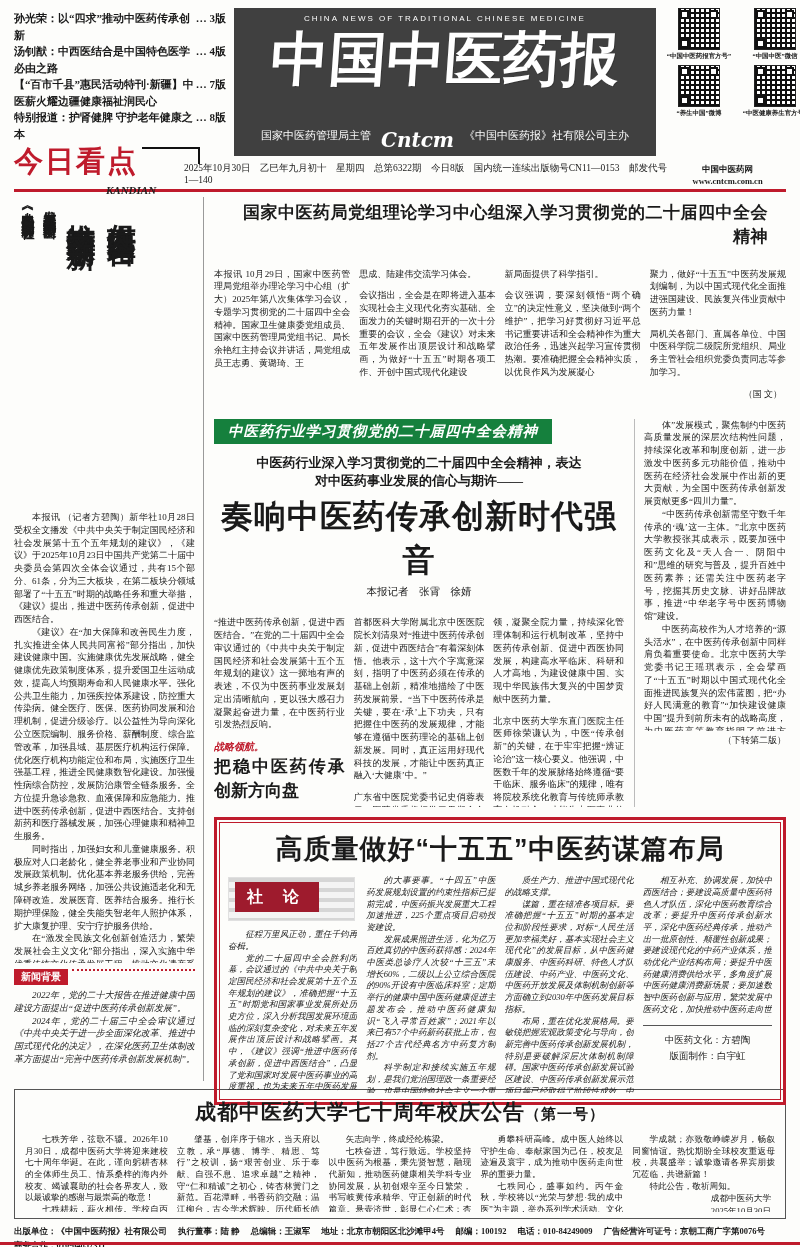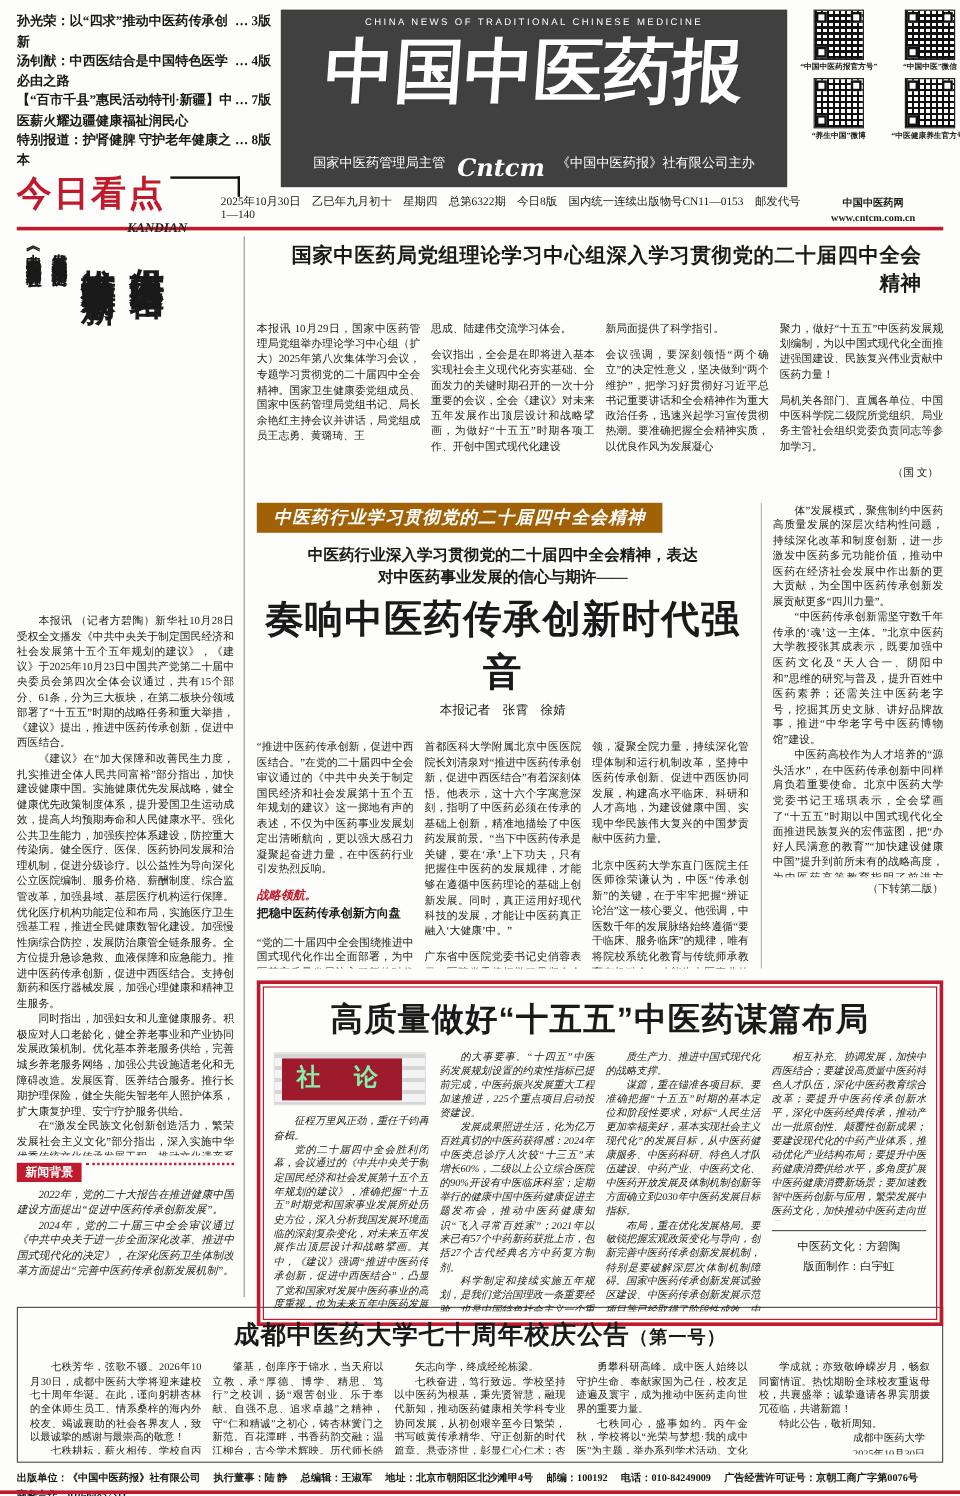"中医药行业学习贯彻党的二十届四中全会精神" .banner { background: #a16207 -> #15803d }
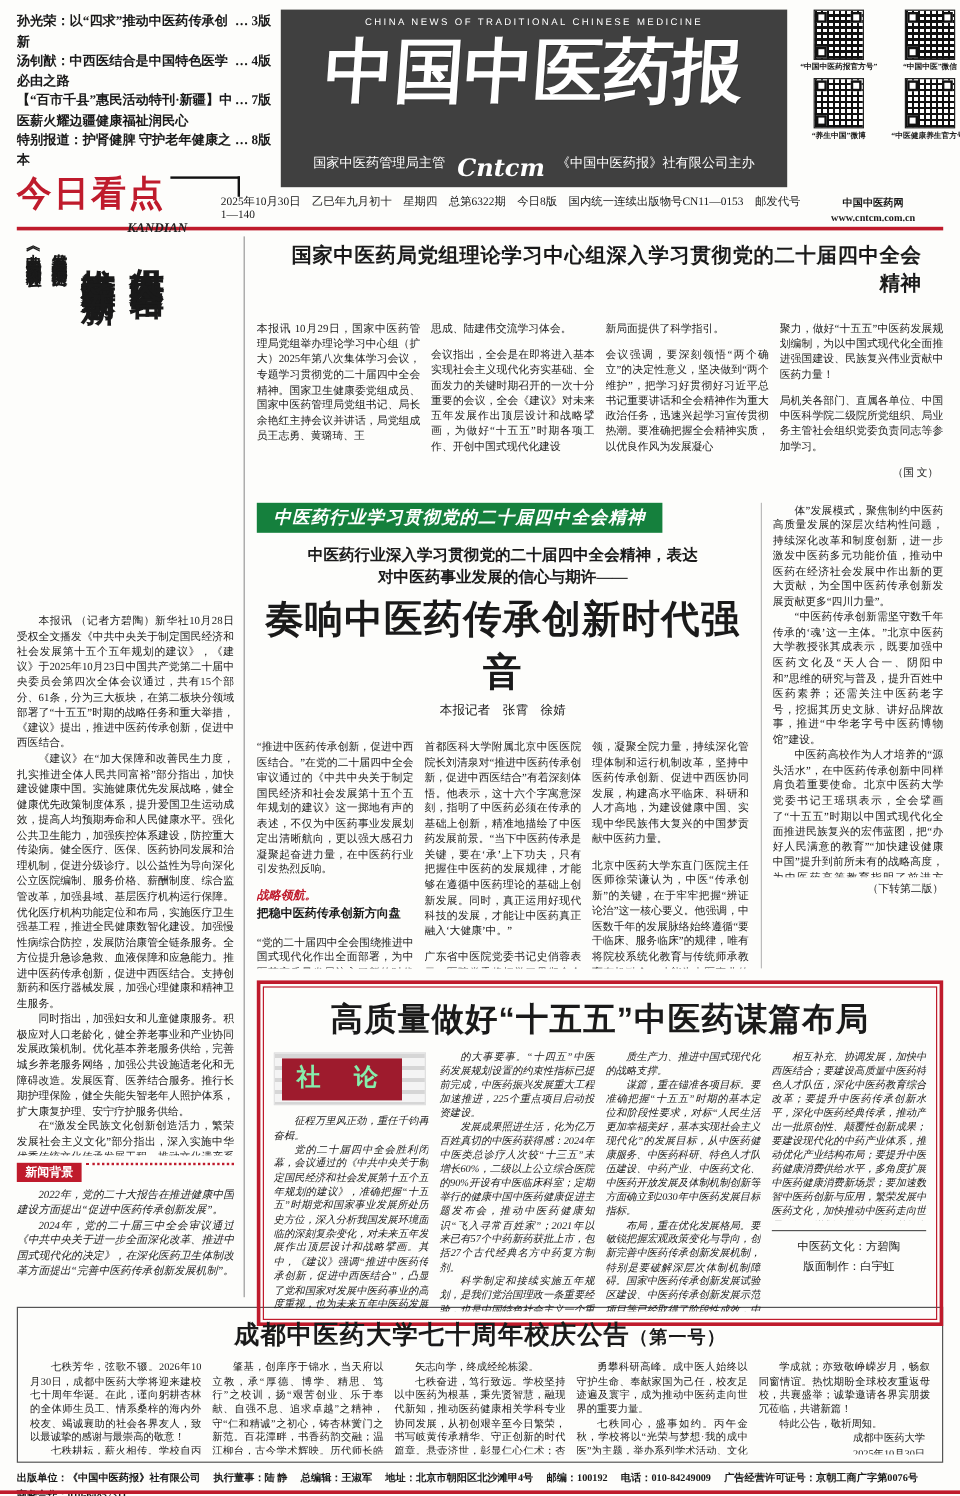"把稳中医药传承创新方向盘" .sub-bold { font-size: 10px -> 17px }
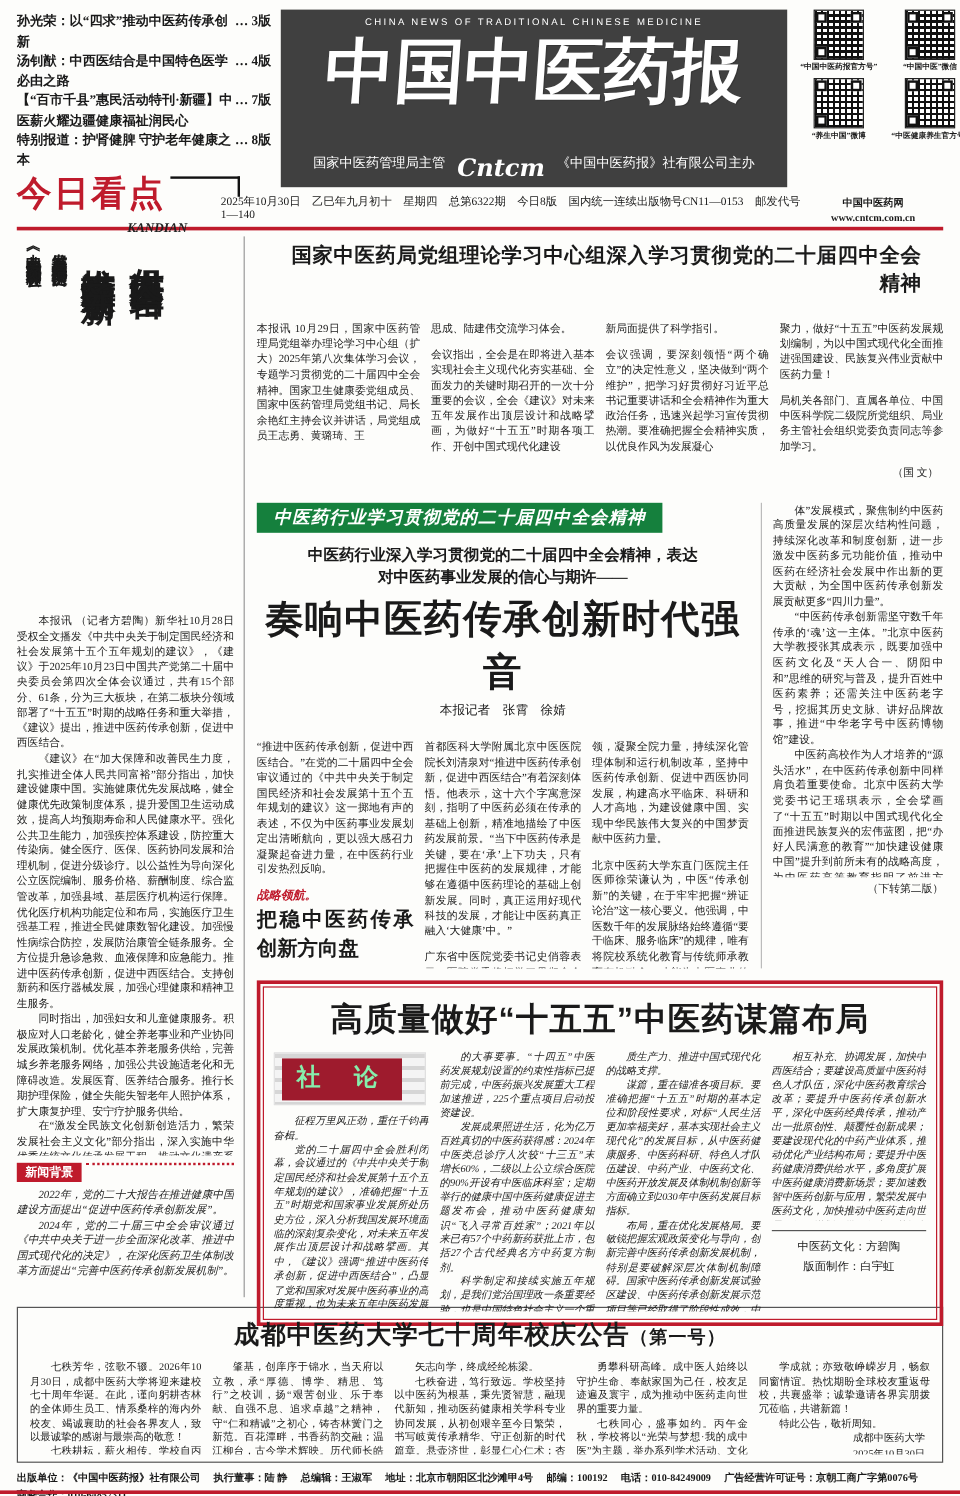"社 论" .shelun-badge { color: #86efac -> #ffffff; font-family: Liberation Mono, monospace -> Liberation Serif, serif; font-size: 20px -> 16px }
